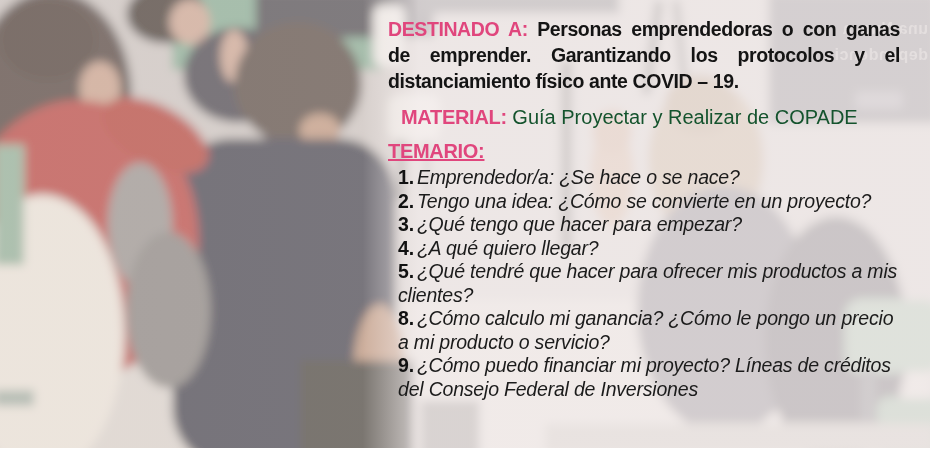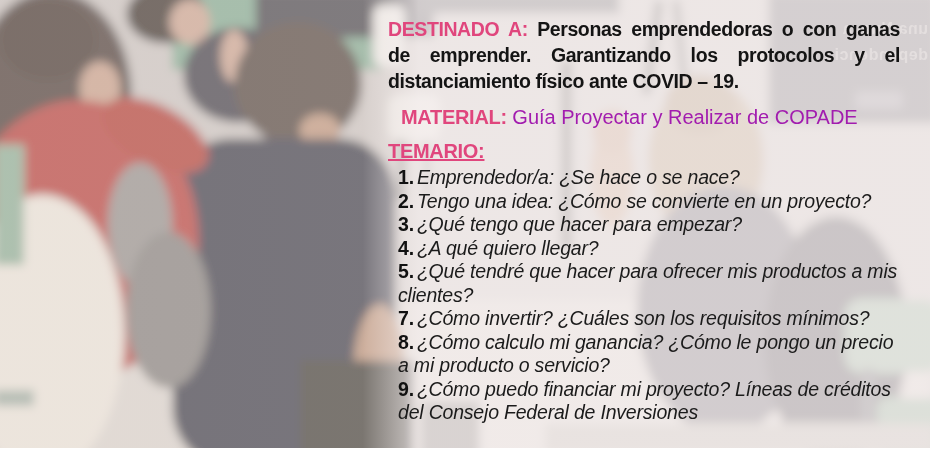"Guía Proyectar y Realizar de" .material .val { color: #a21caf -> #14532d }
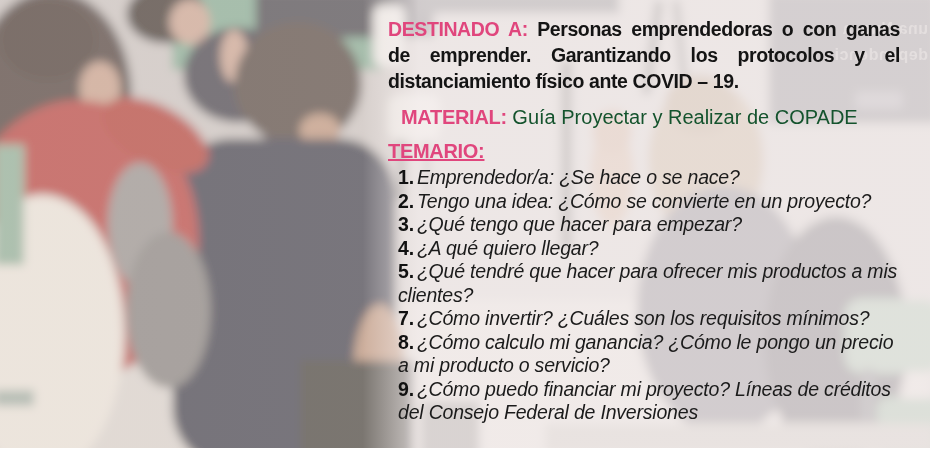"7. ¿Cómo invertir? ¿Cuáles son" div.item { html: <div><span>7.</span><span>¿Cómo invertir? ¿Cuáles son los requisitos mínimos?</span></div> -> none }
